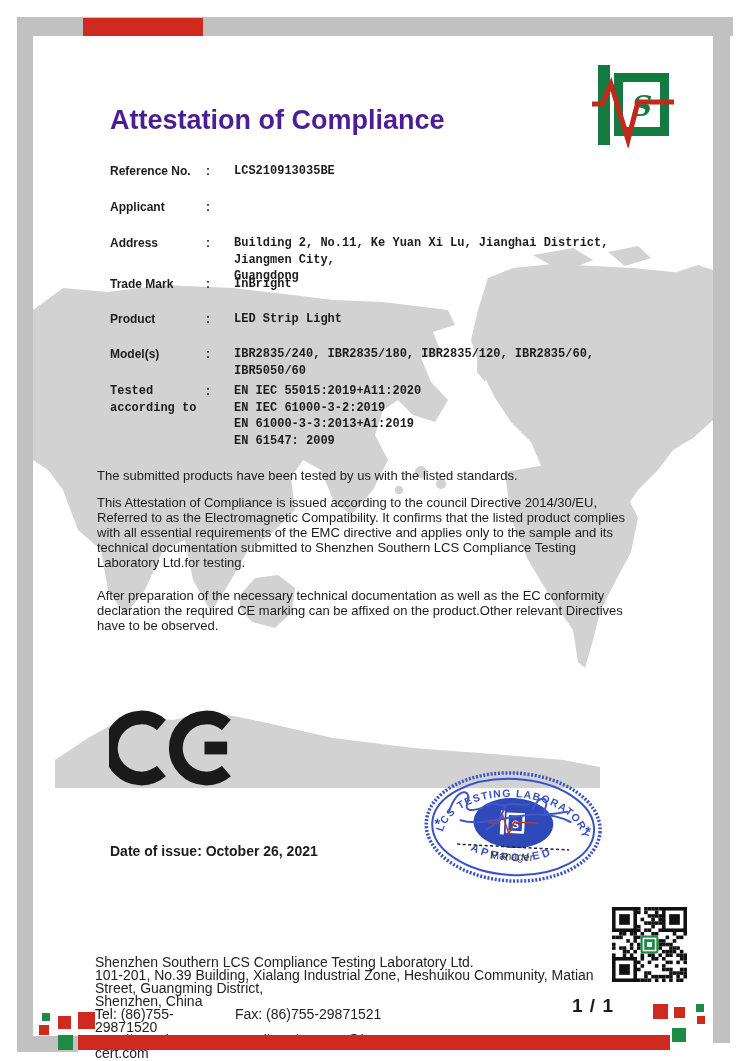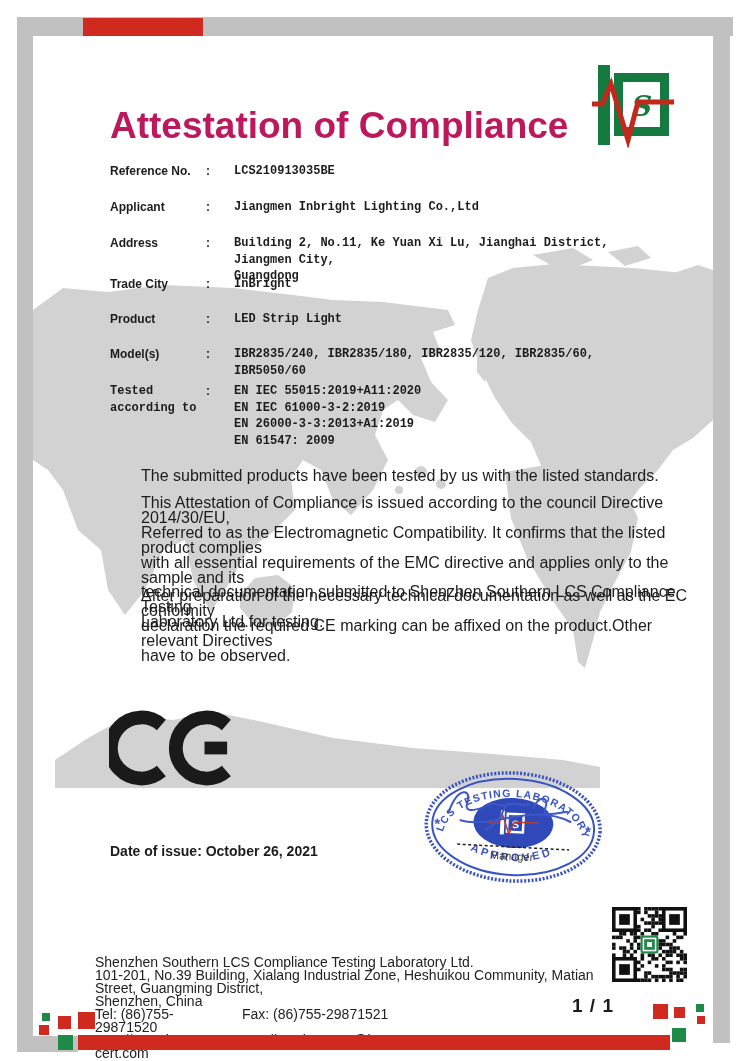"Attestation of Compliance" .title { color: #be185d -> #4c1d95; font-size: 37px -> 27px }
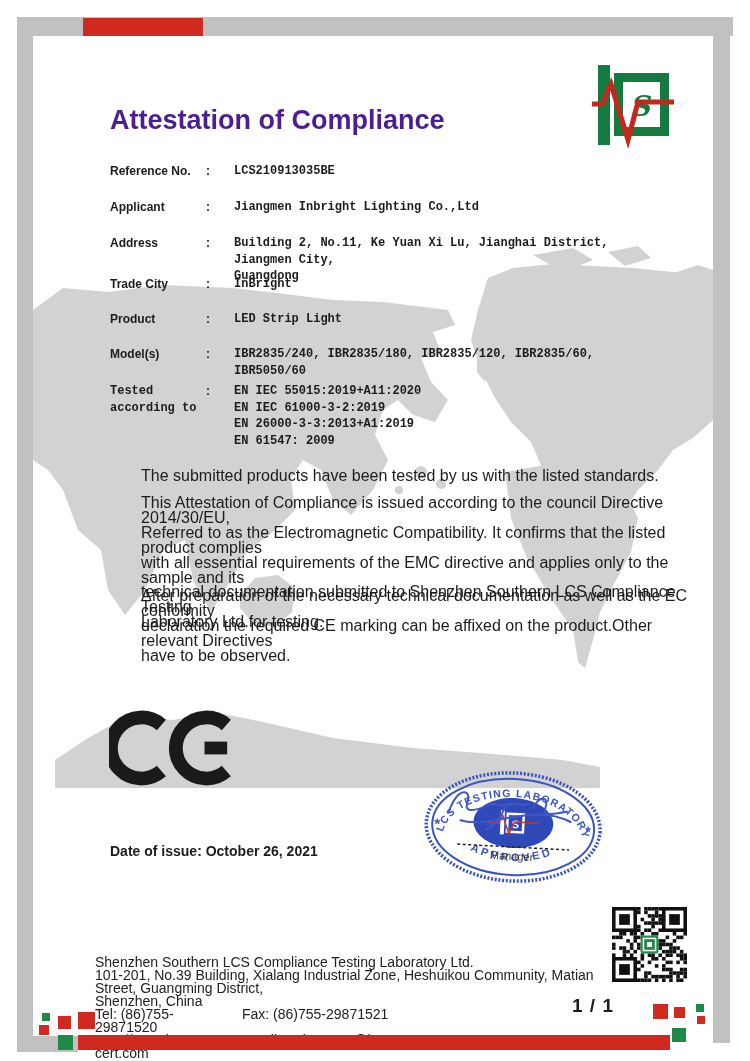"Jiangmen Inbright Lighting Co.,Ltd" span.pre { html: <span>Jiangmen Inbright Lighting Co.,Ltd</span> -> none }
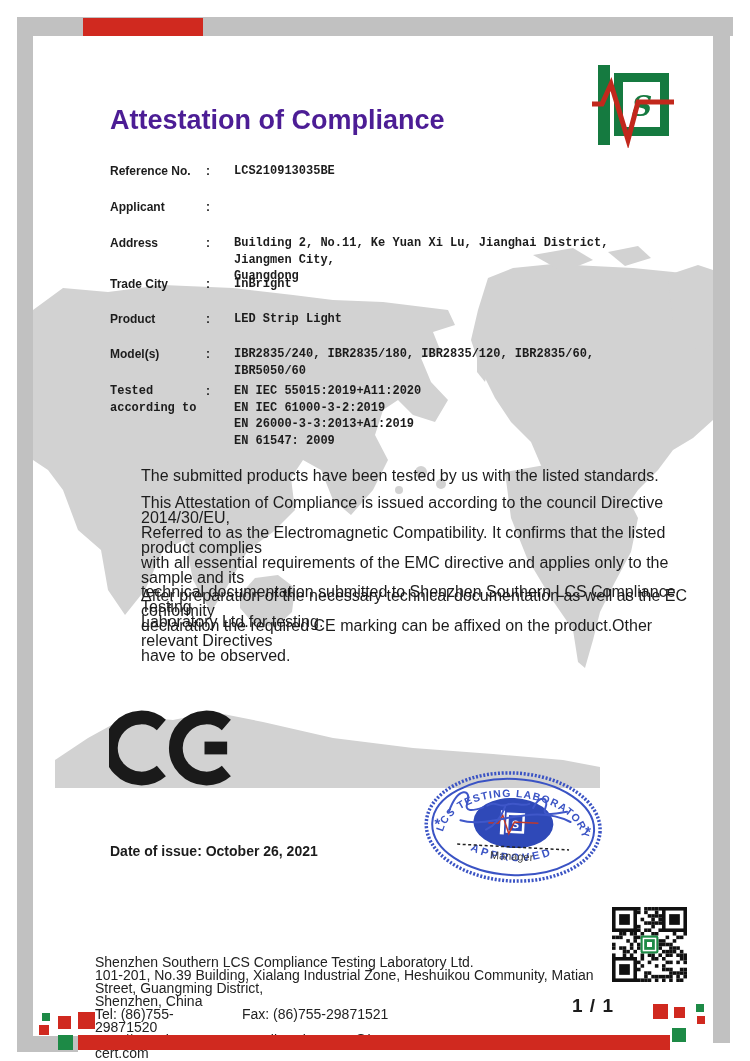"Trade City" span { text: City -> Mark }
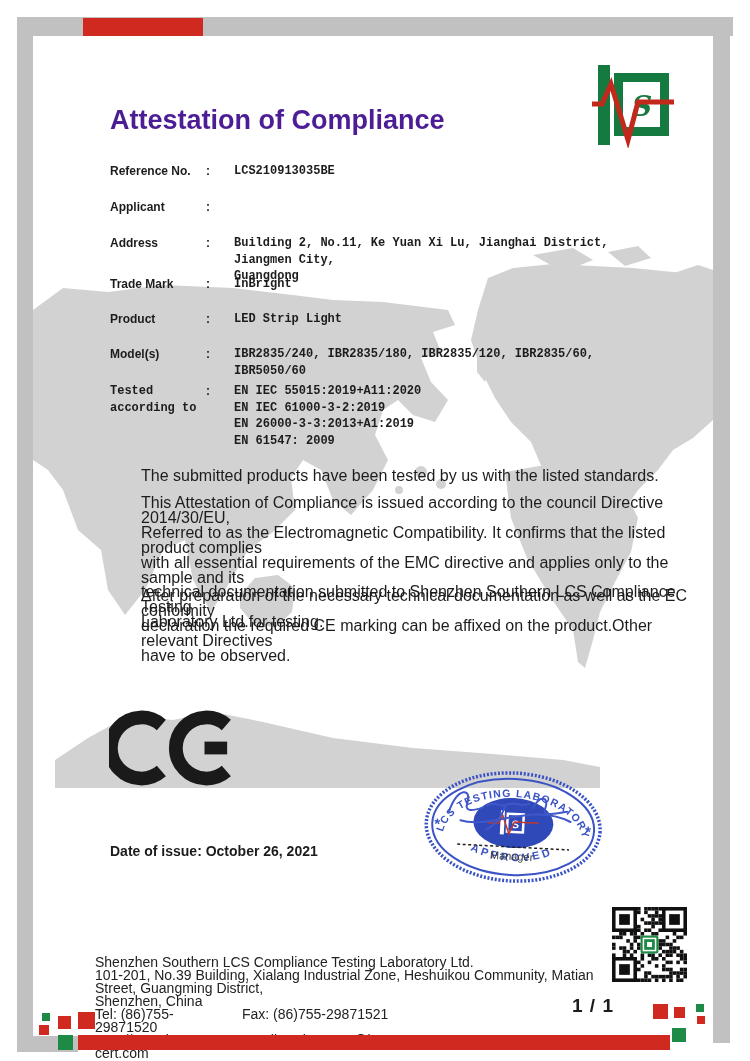"EN IEC 55015:2019+A11:2020" span.pre { text: 26000-3-3:2013+A1:2019 -> 61000-3-3:2013+A1:2019 }
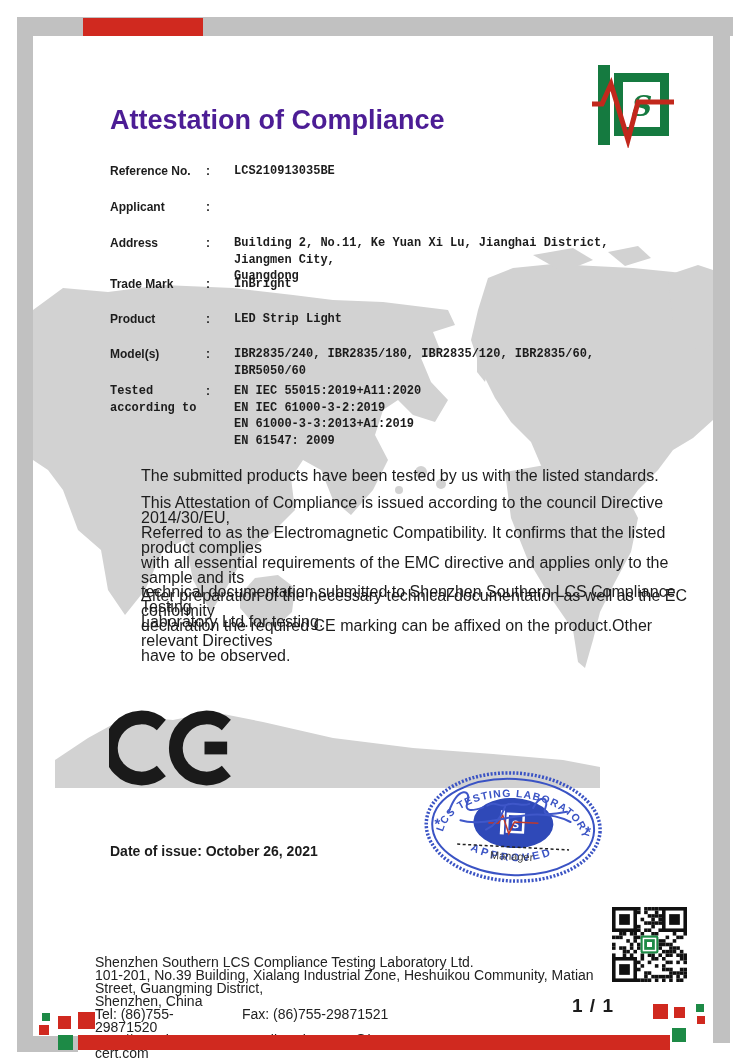"The submitted products have been" .para { font-size: 16px -> 13px; margin-left: 44px -> none }
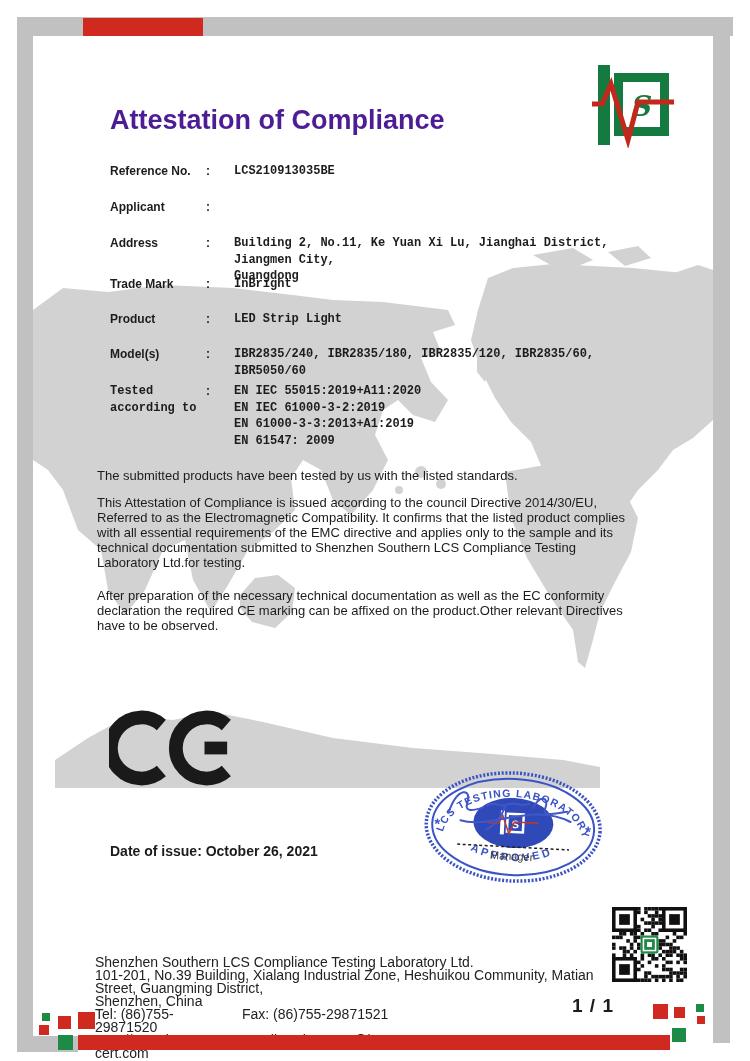"Tel: (86)755-29871520" .fcols { column-gap: 12px -> 5px }
